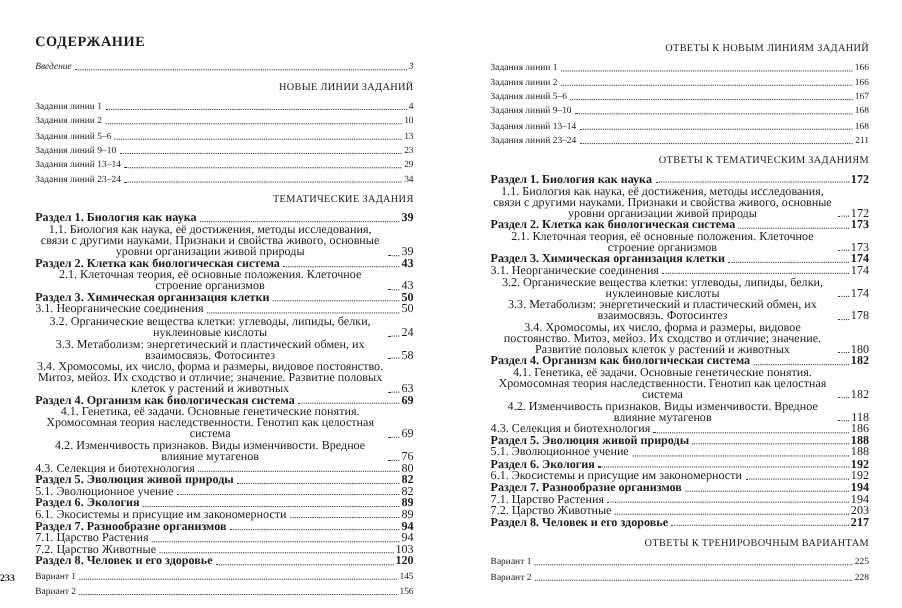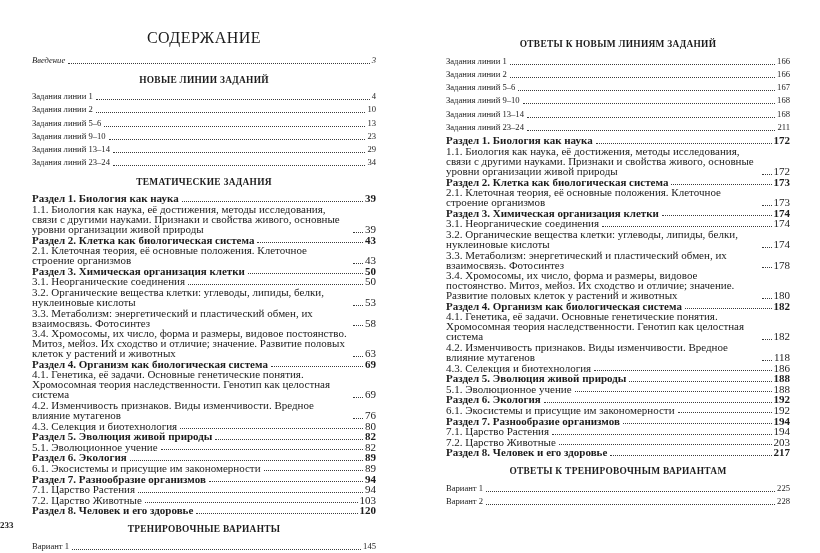"СОДЕРЖАНИЕ" .toc-title { font-size: 16px -> 13px; font-weight: normal -> bold; text-align: center -> left }
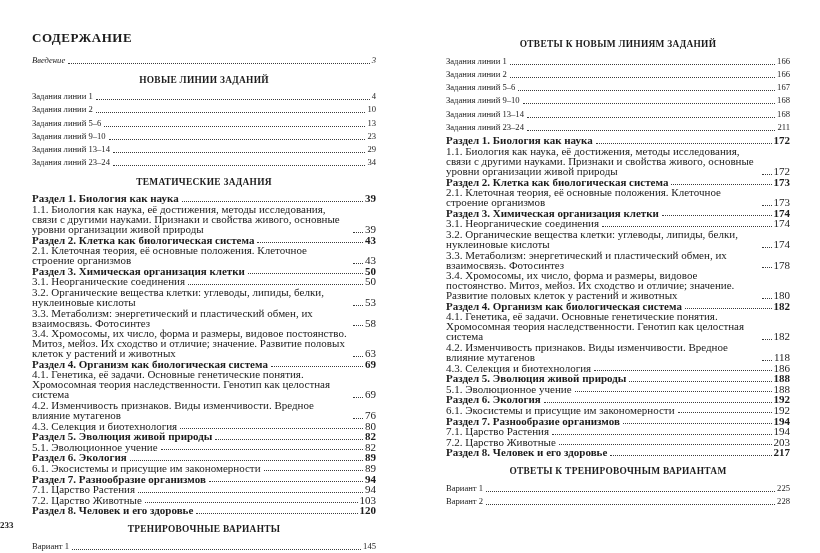"ОТВЕТЫ К НОВЫМ ЛИНИЯМ ЗАДАНИЙ" .toc-heading { font-weight: bold -> normal; text-align: center -> right }
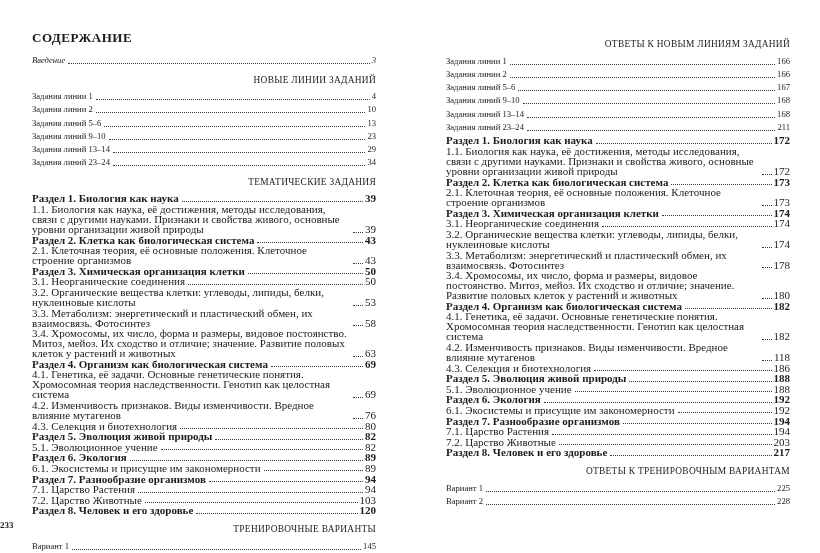"Введение" .toc-label { text-align: none -> center }
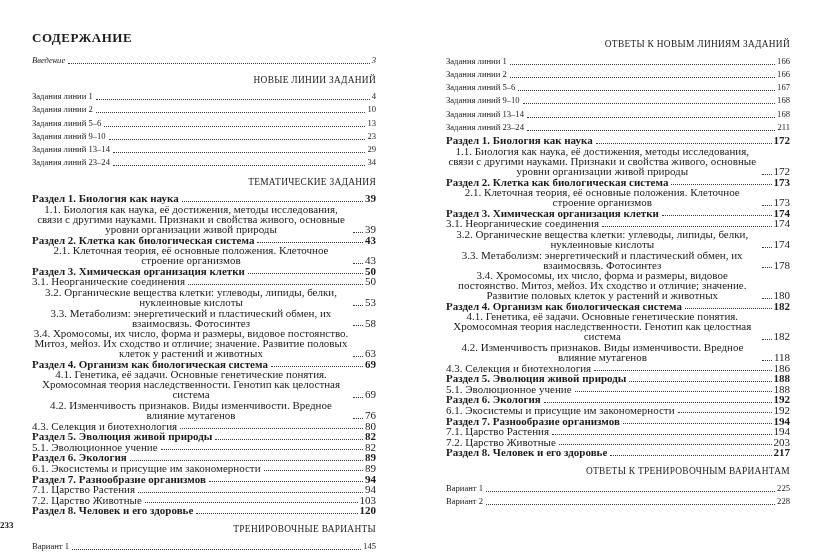"ОТВЕТЫ К ТЕМАТИЧЕСКИМ ЗАДАНИЯМ" h2.toc-heading { html: none -> <h2>ОТВЕТЫ К ТЕМАТИЧЕСКИМ ЗАДАНИЯМ</h2> }
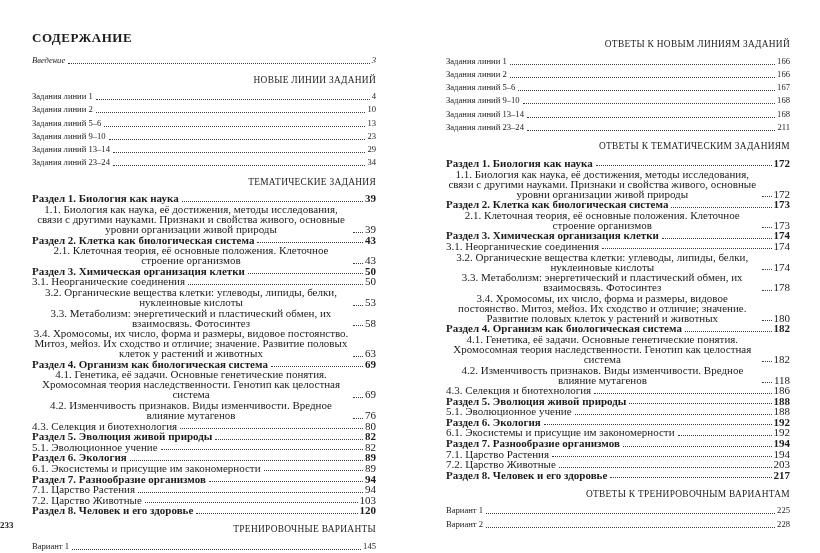"53" span.toc-page { text: 53 -> 24 }
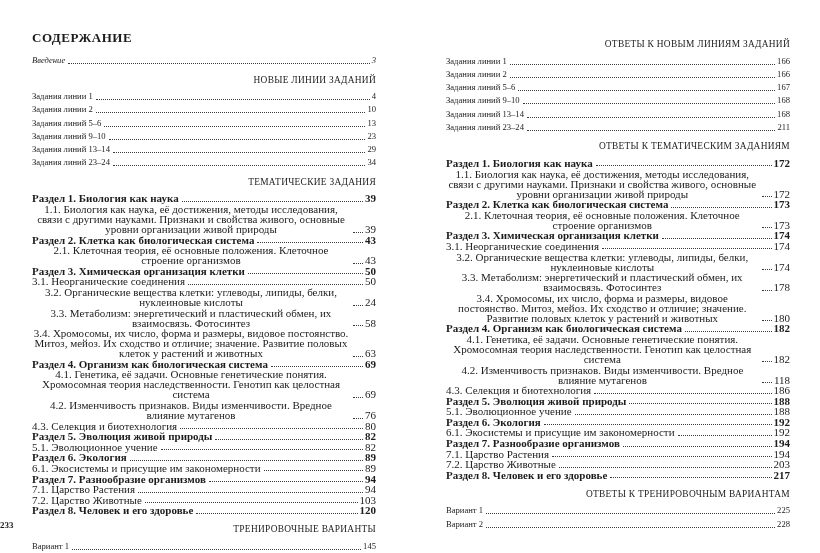"ТРЕНИРОВОЧНЫЕ ВАРИАНТЫ" h2.toc-heading { html: <h2>ТРЕНИРОВОЧНЫЕ ВАРИАНТЫ</h2> -> none }
